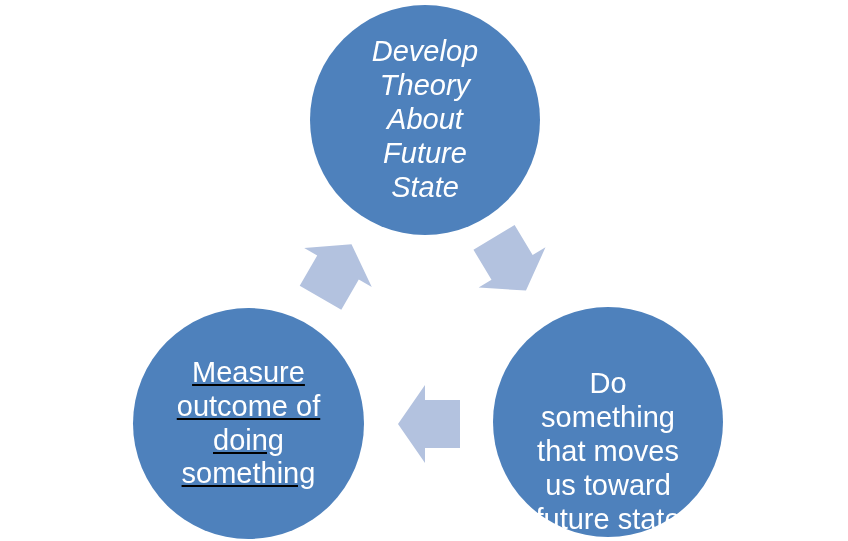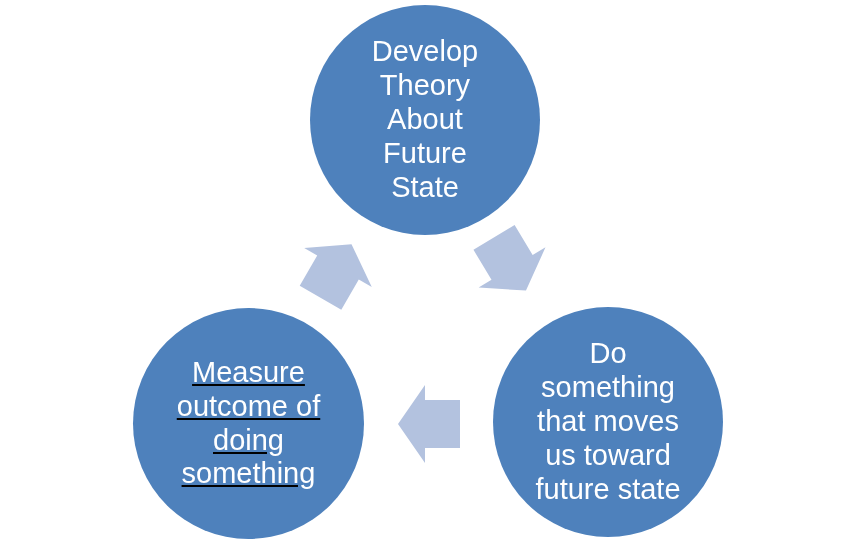"Develop" .node-top { font-style: none -> italic }
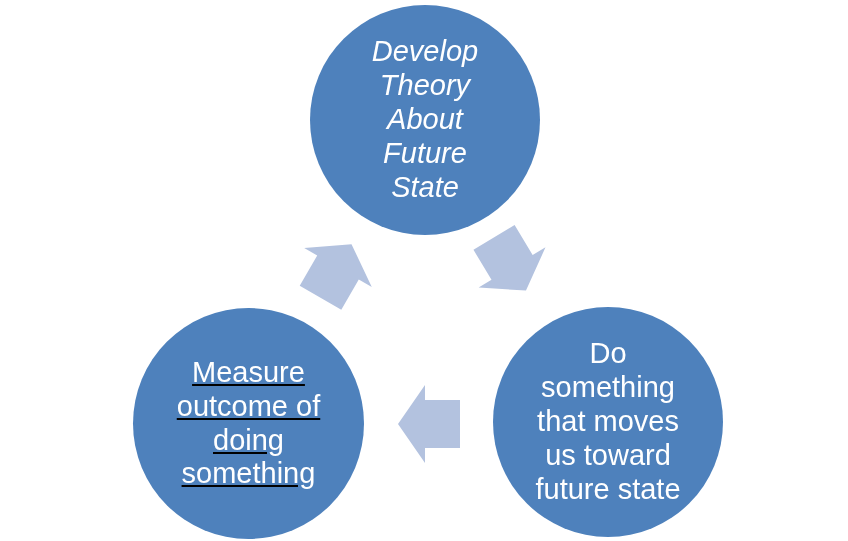"Do" div.node { align-items: none -> flex-end }
